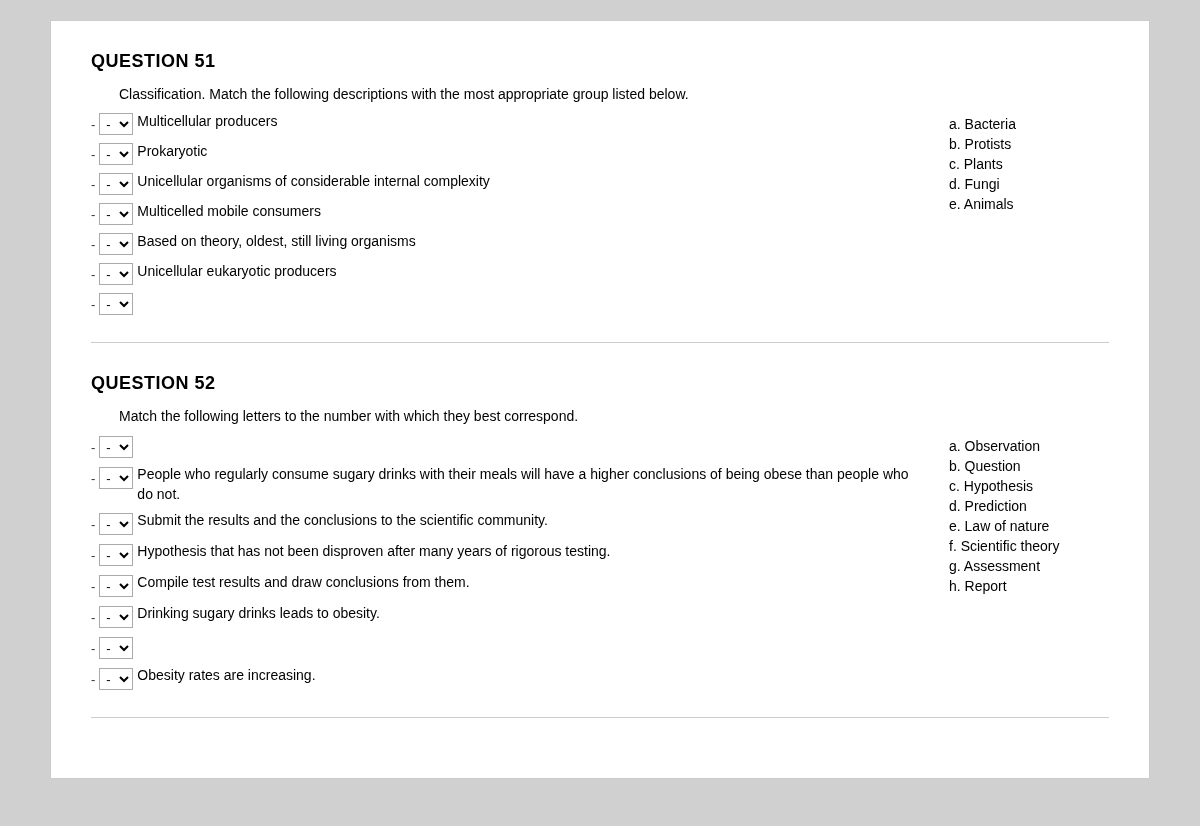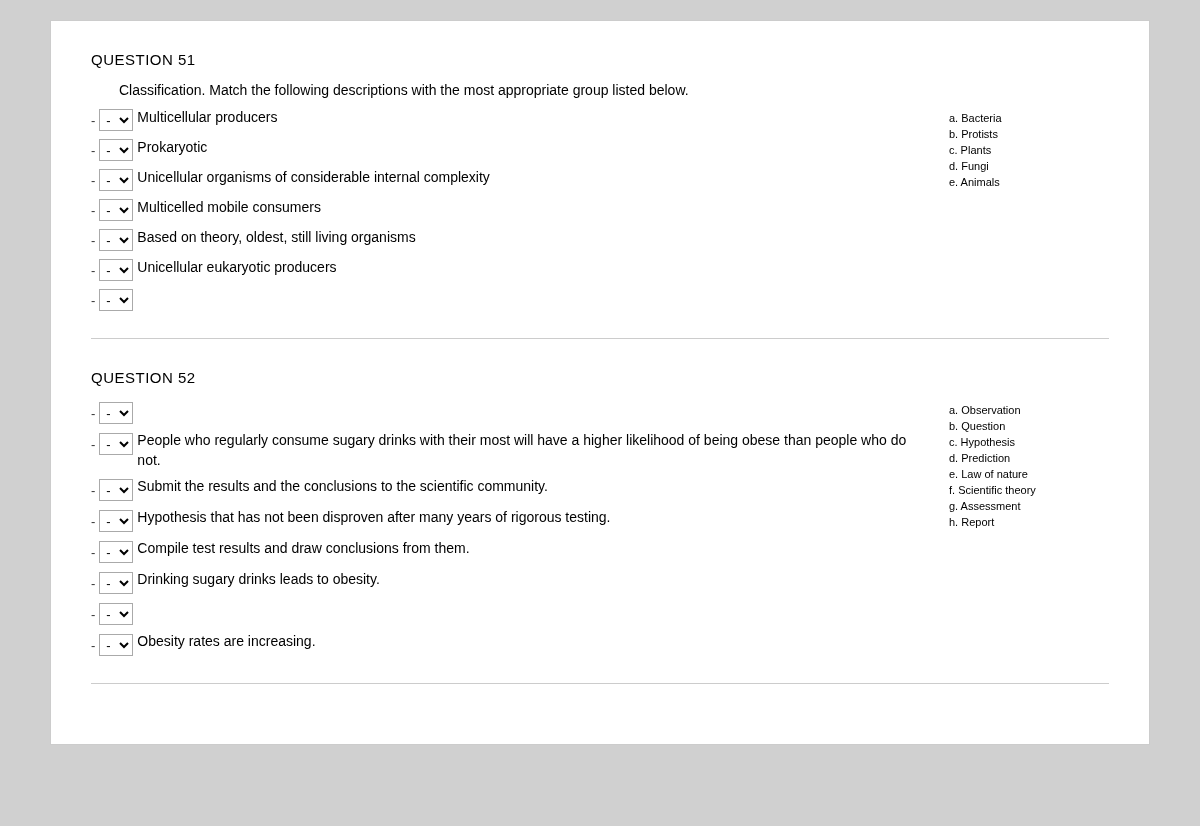"QUESTION 51" .question-title { font-size: 15px -> 18px; font-weight: normal -> bold }
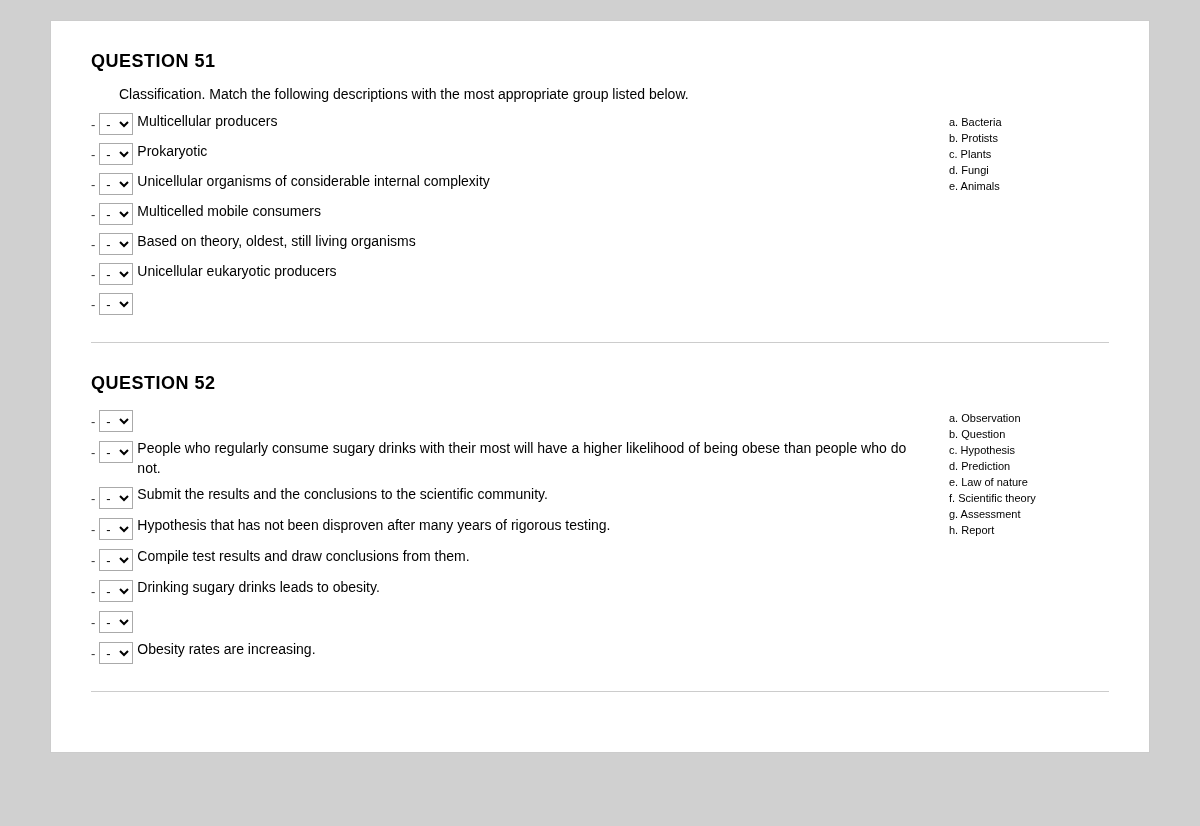"a. Bacteria" .answer-list { font-size: 11px -> 14px }
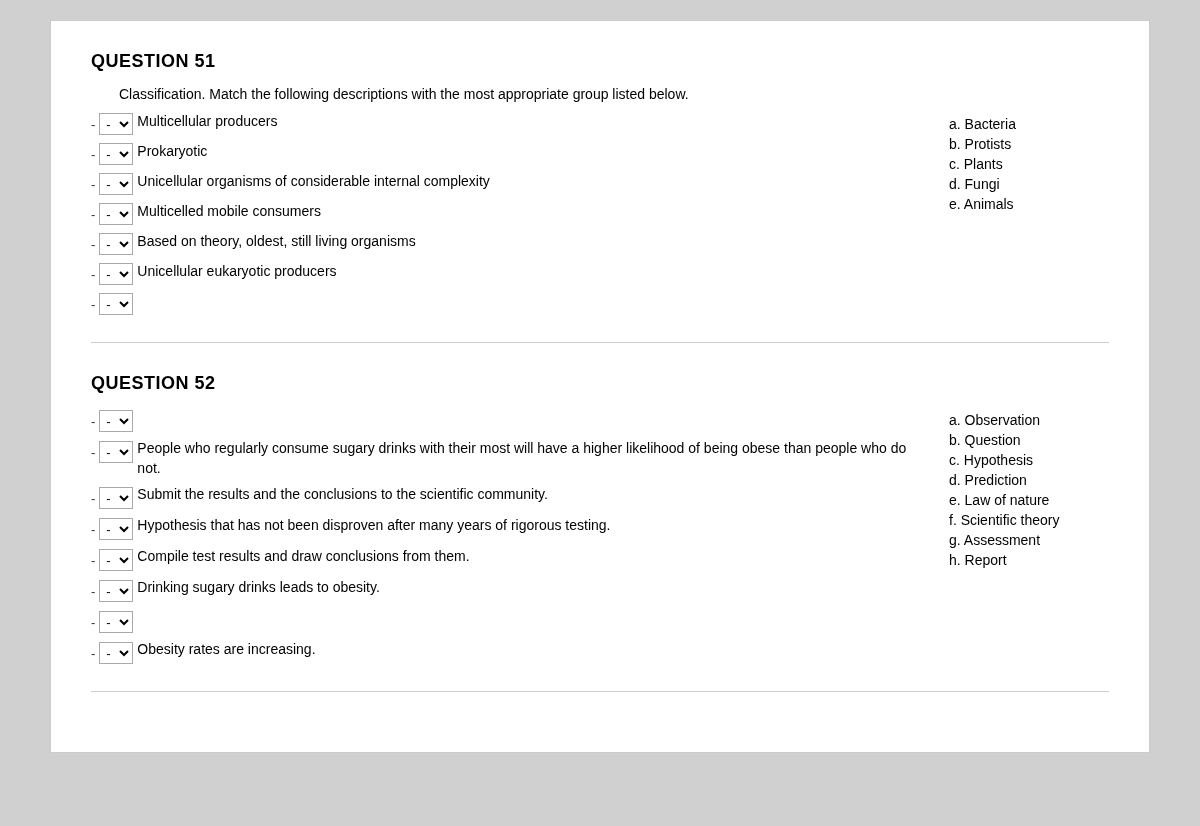"Match the following letters to" div.question-instruction { html: none -> <div>Match the following letters to the number with which they best correspond.</div> }
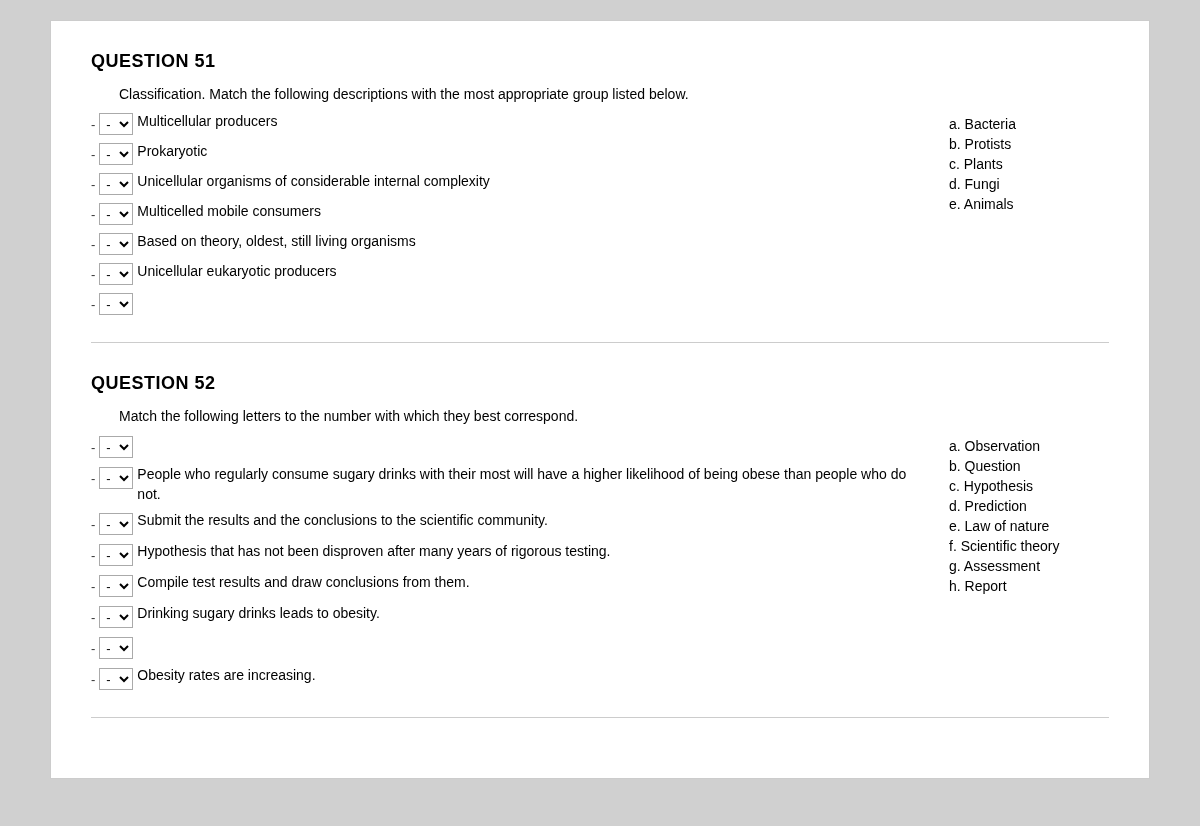"People who regularly consume sugary" span.item-text { text: most will have a higher likelihood -> meals will have a higher conclusions }
